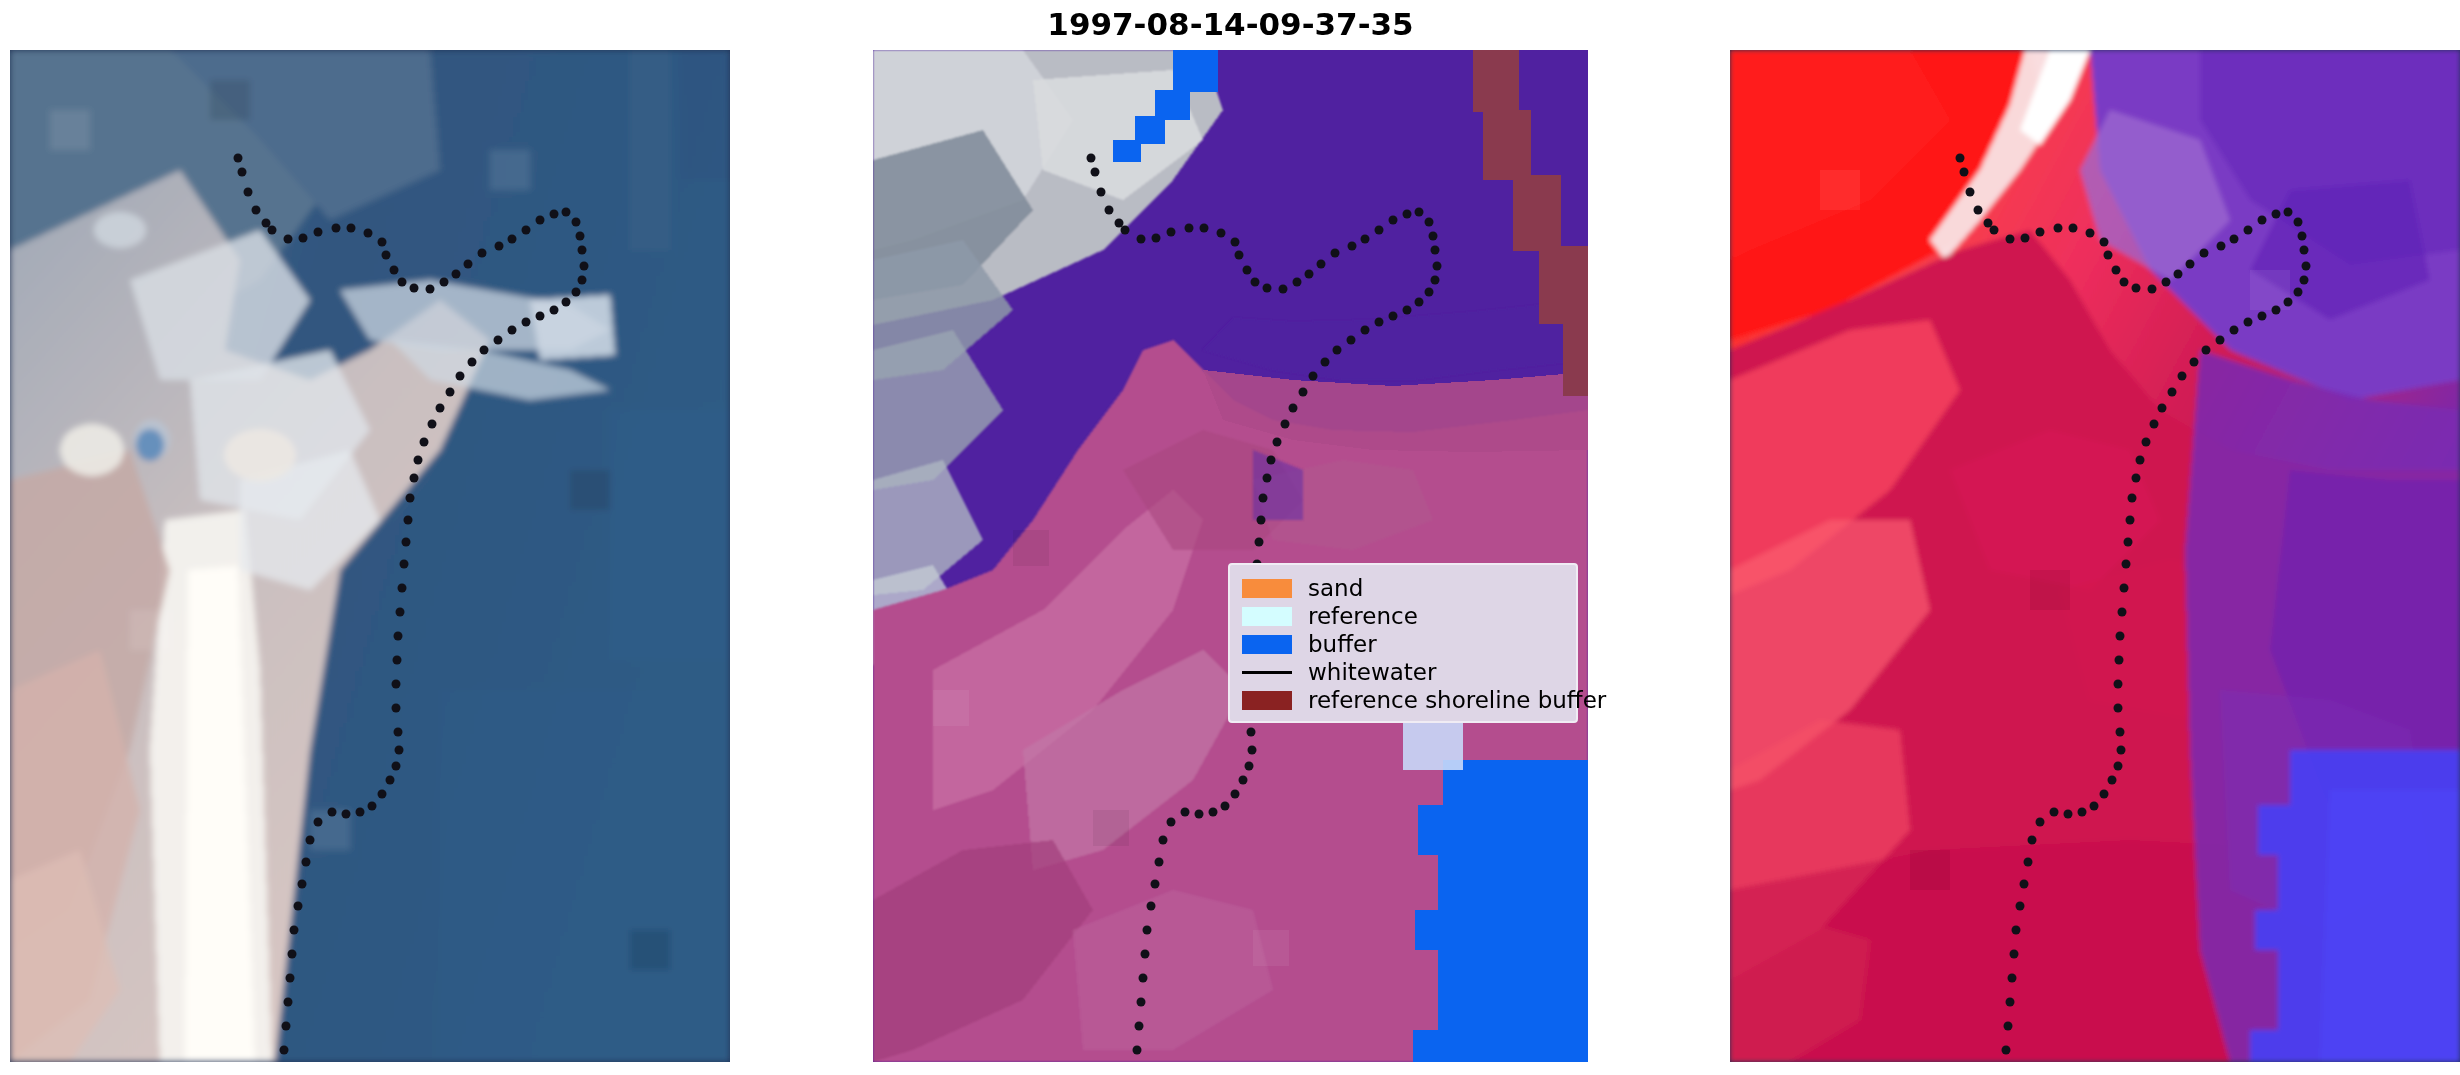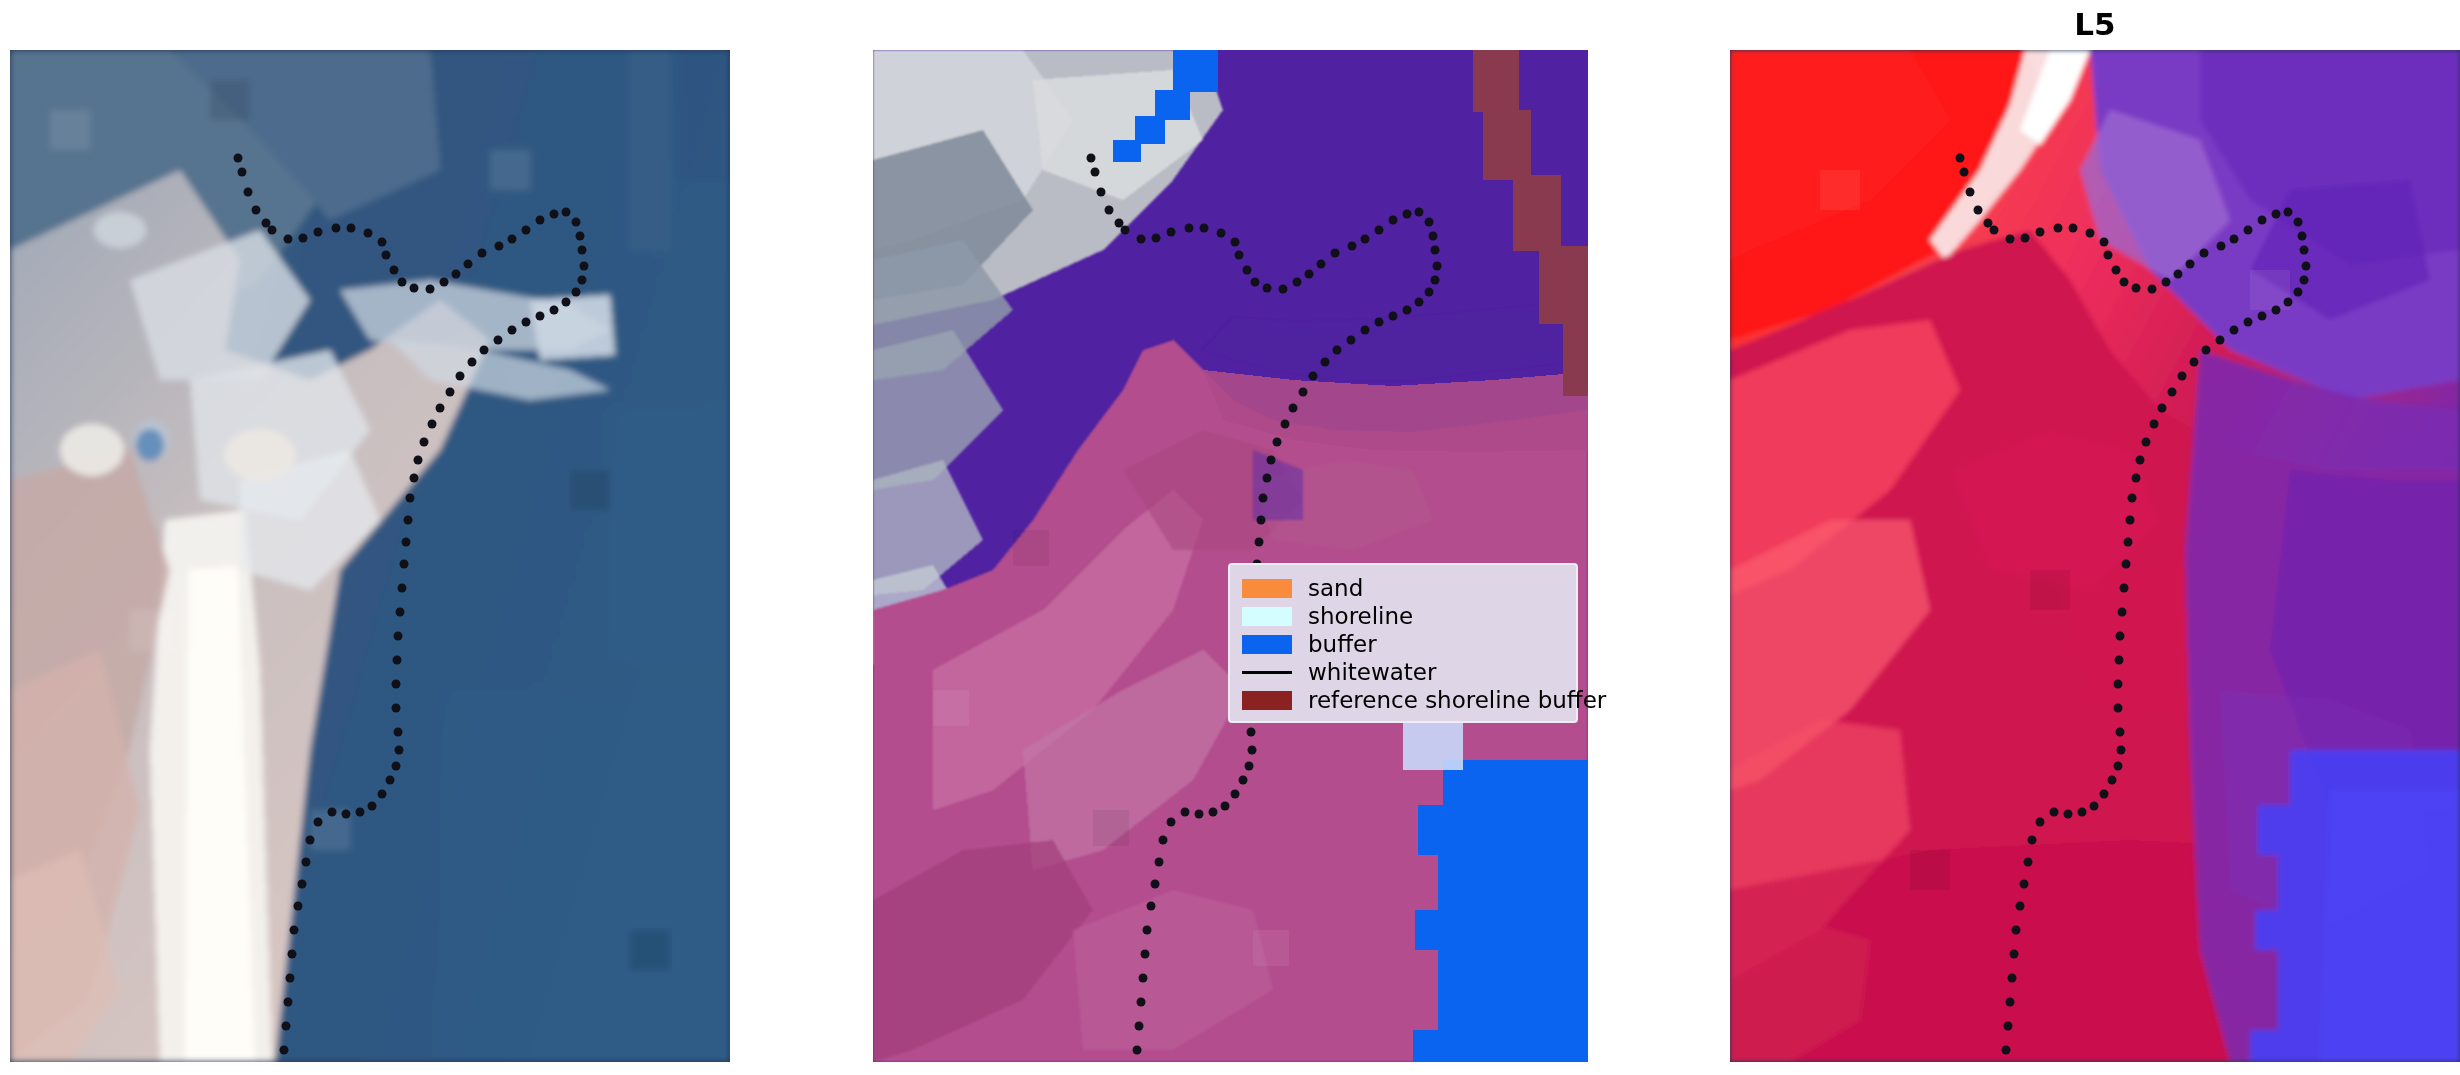"1997-08-14-09-37-35" div.panel-title { html: none -> <div>1997-08-14-09-37-35</div> }
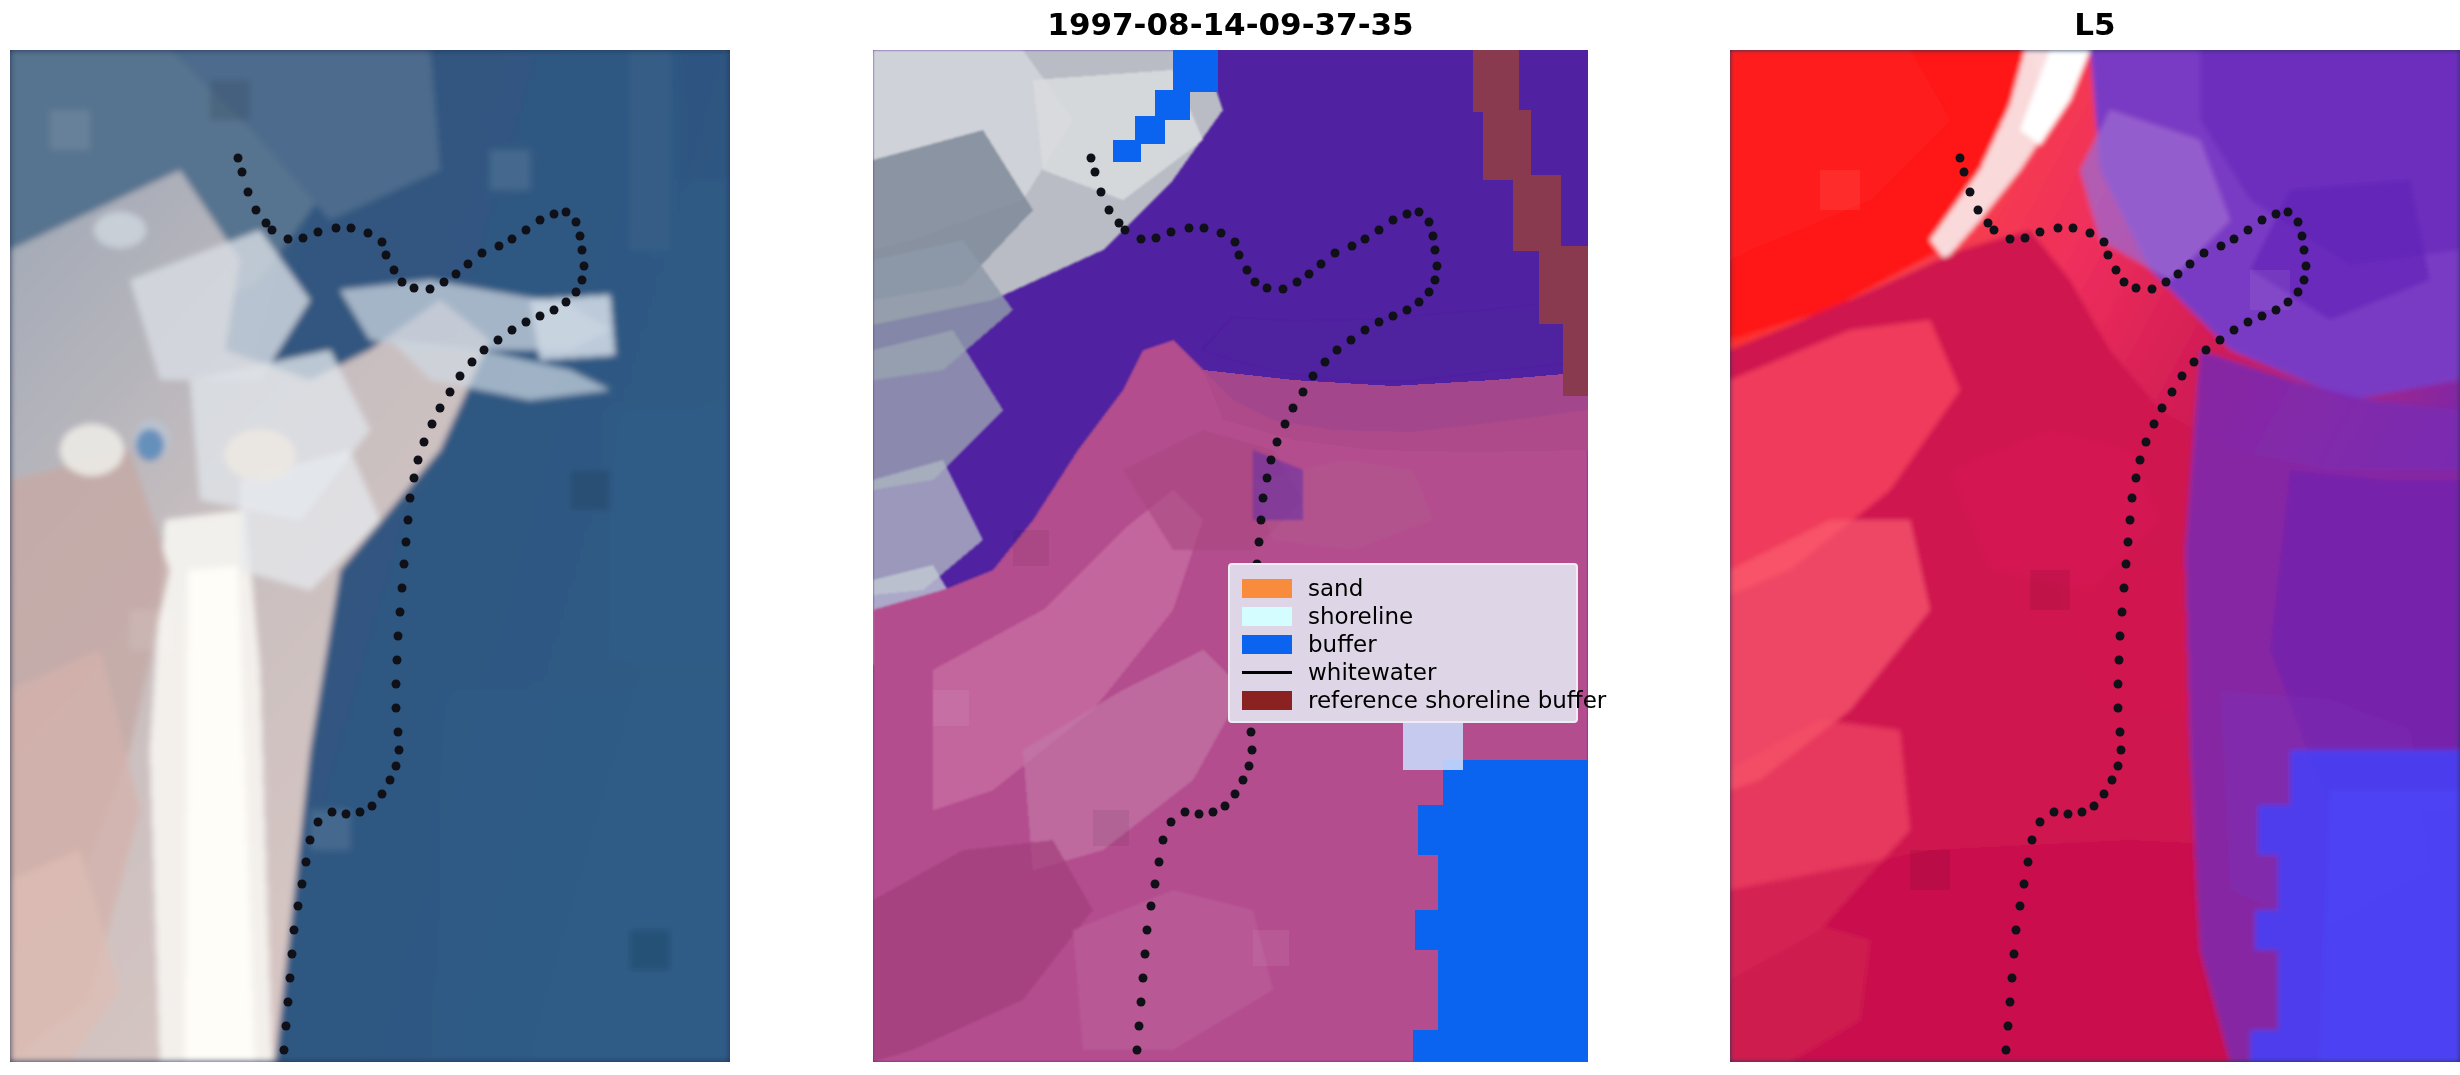"L5" div.panel-title { html: <div>L5</div> -> none }
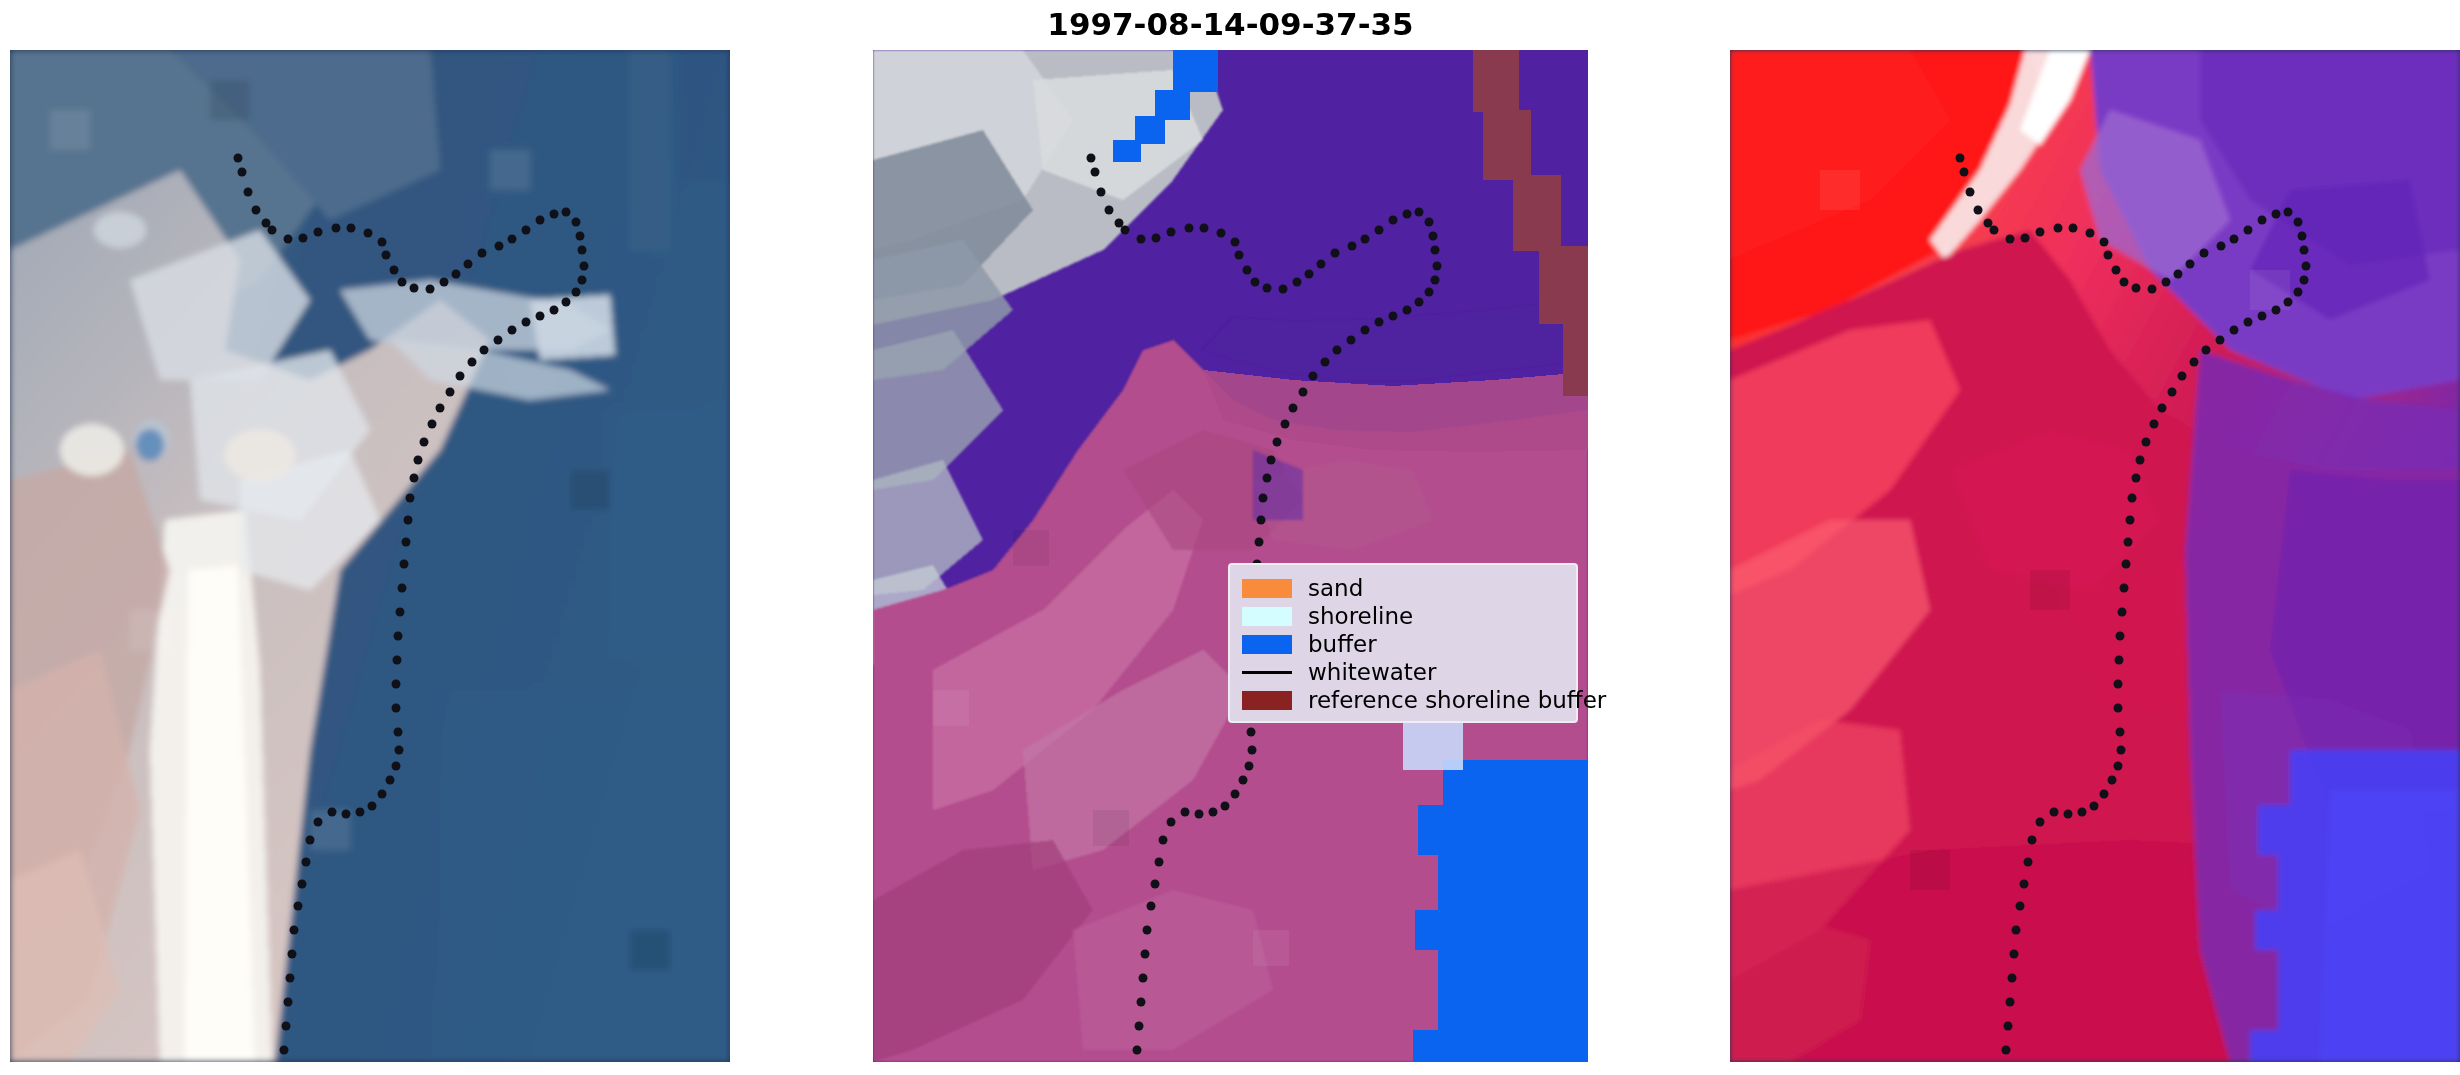"shoreline" span.legend-label { text: shoreline -> reference }
